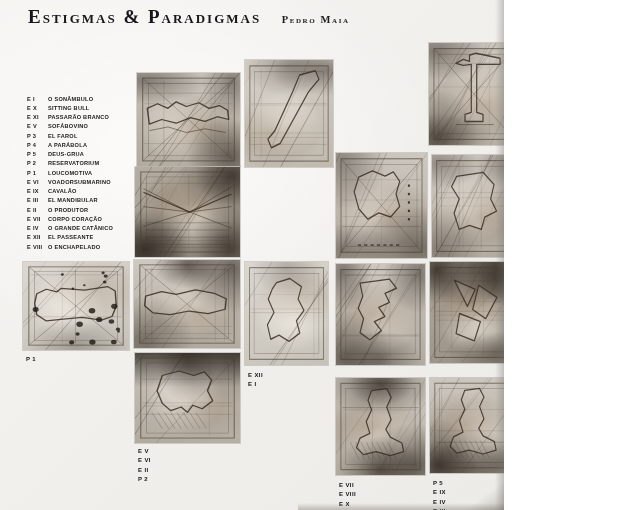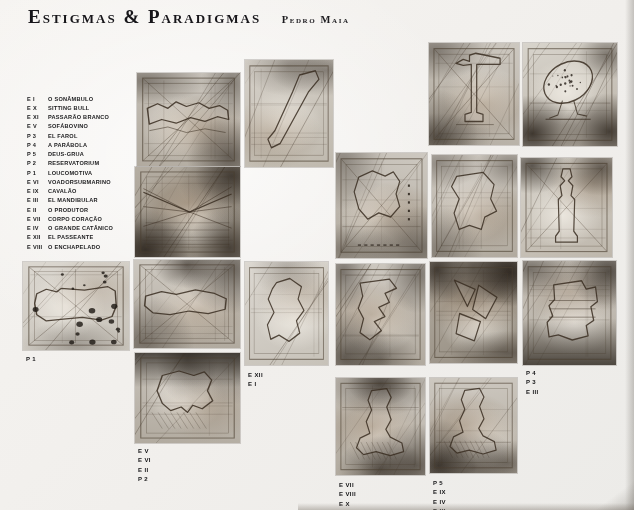"Estigmas & Paradigmas Pedro Maia" #page { width: 634px -> 504px }
